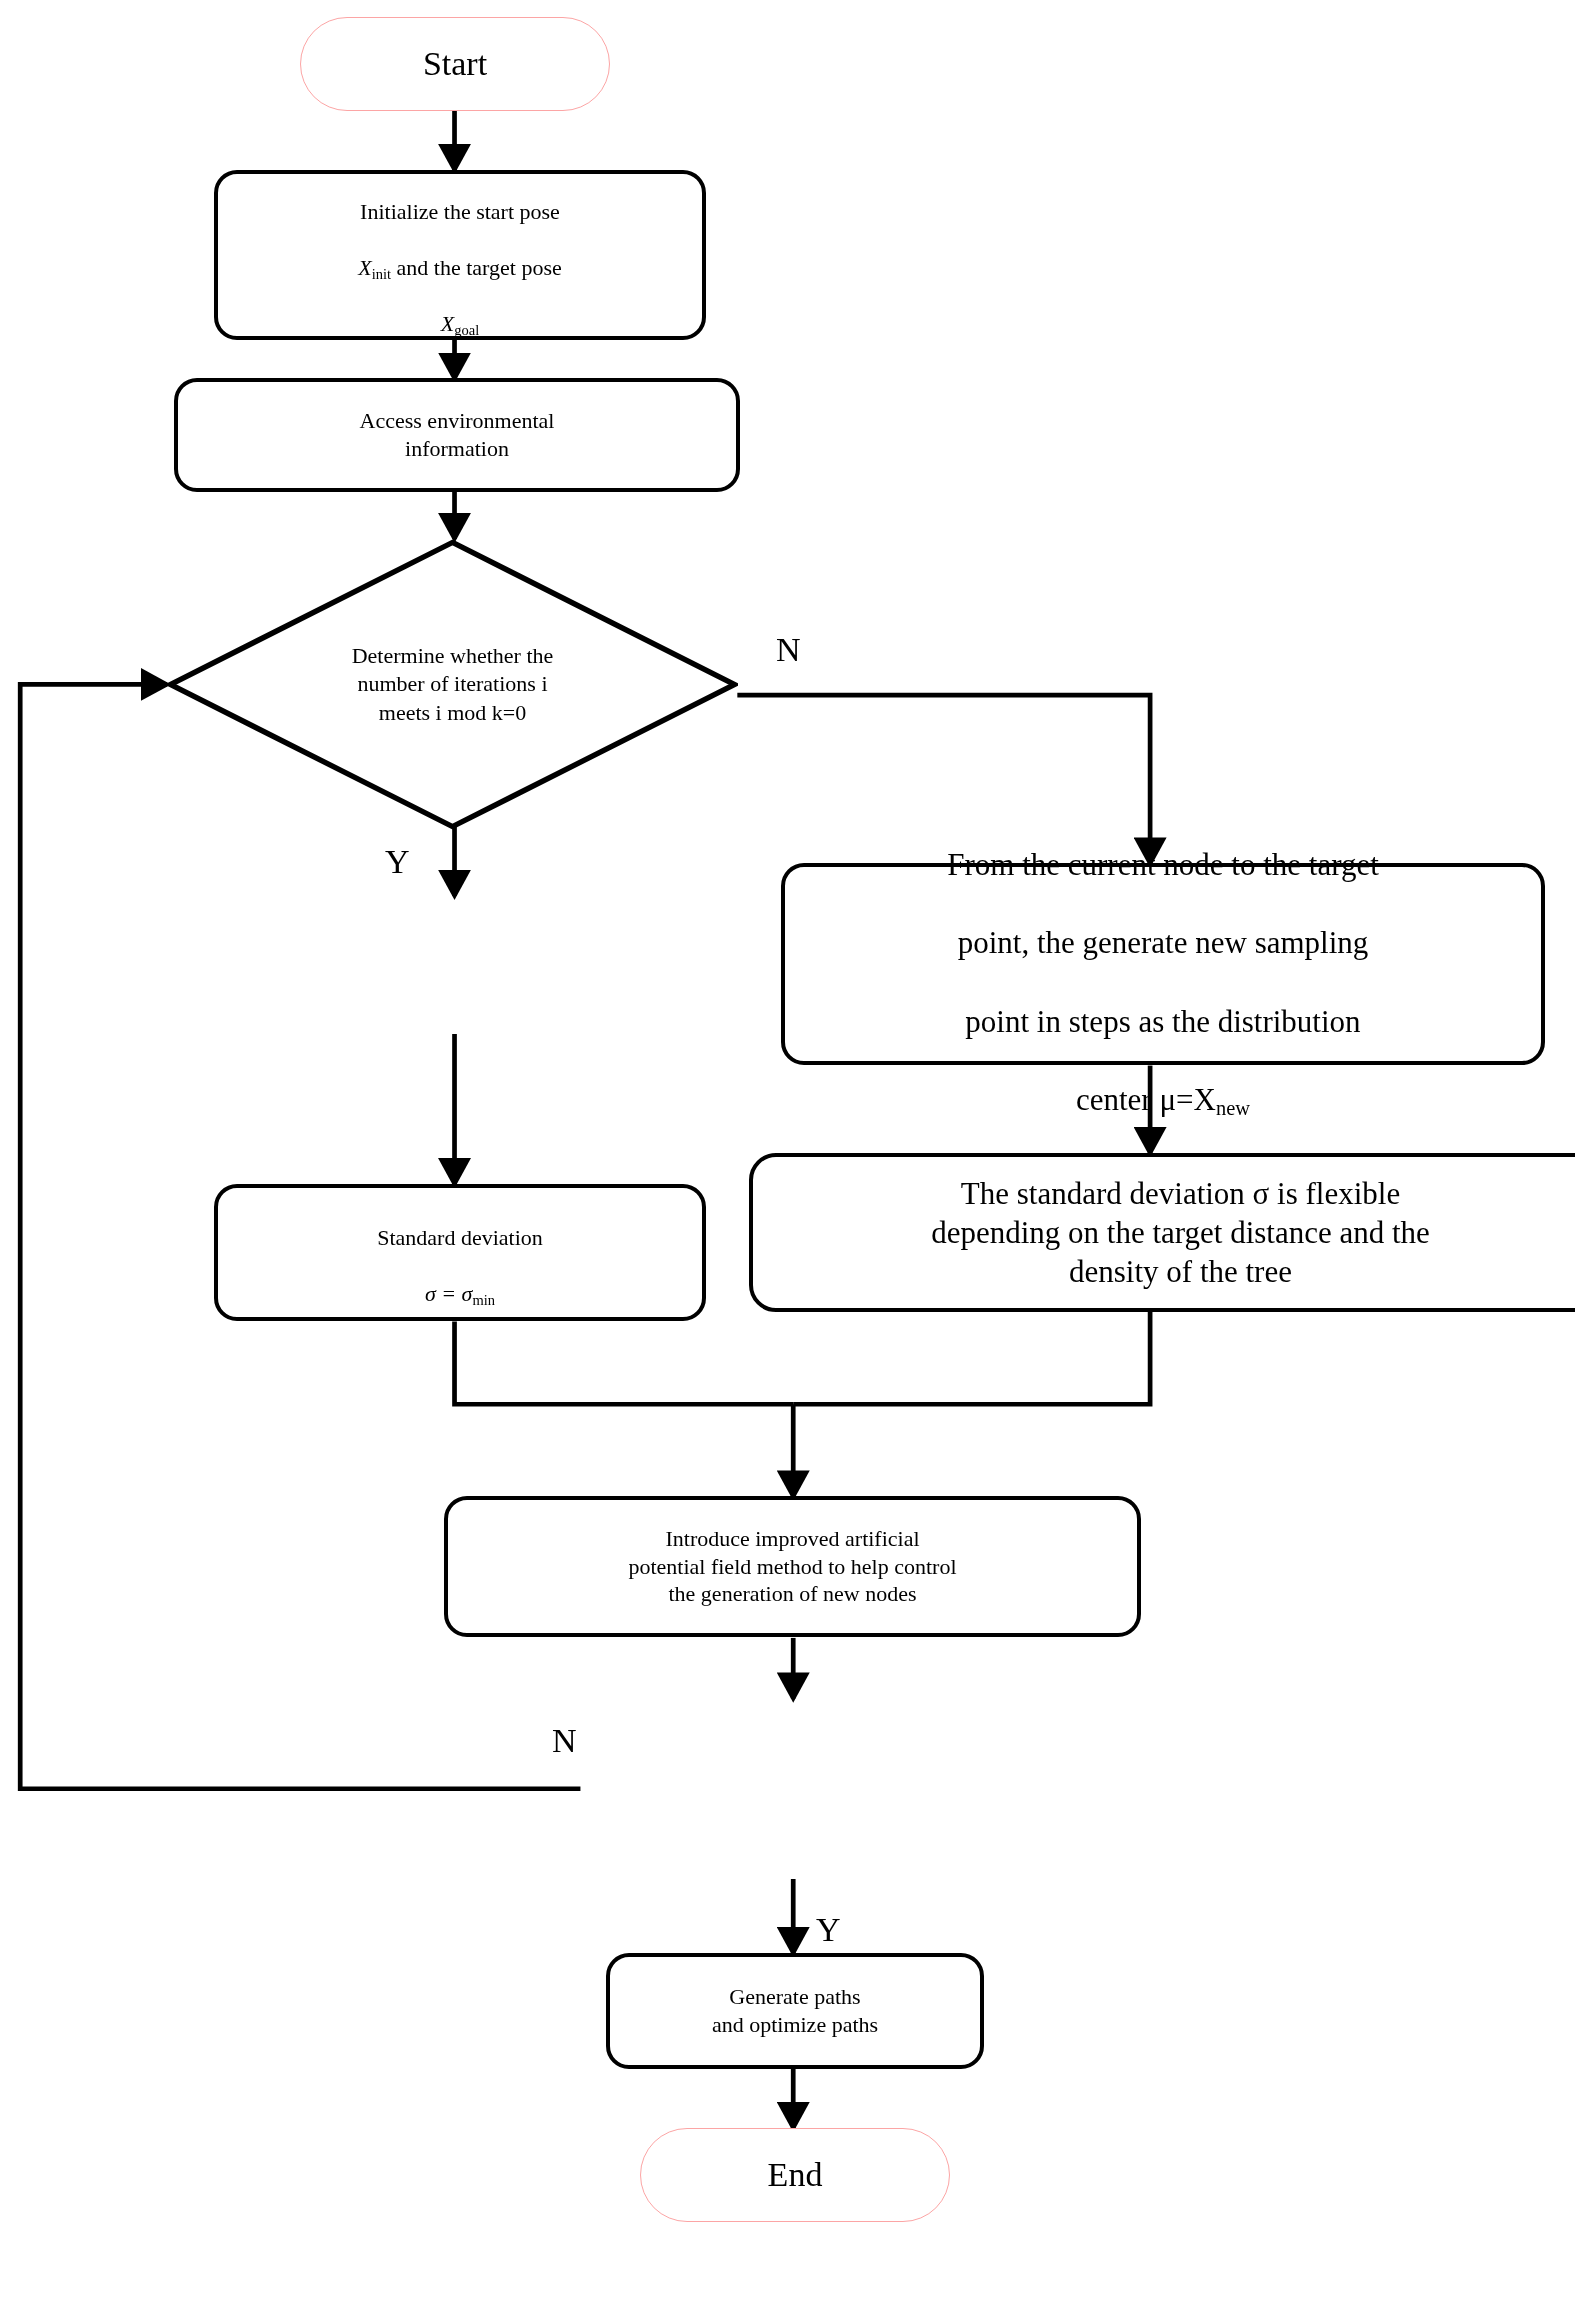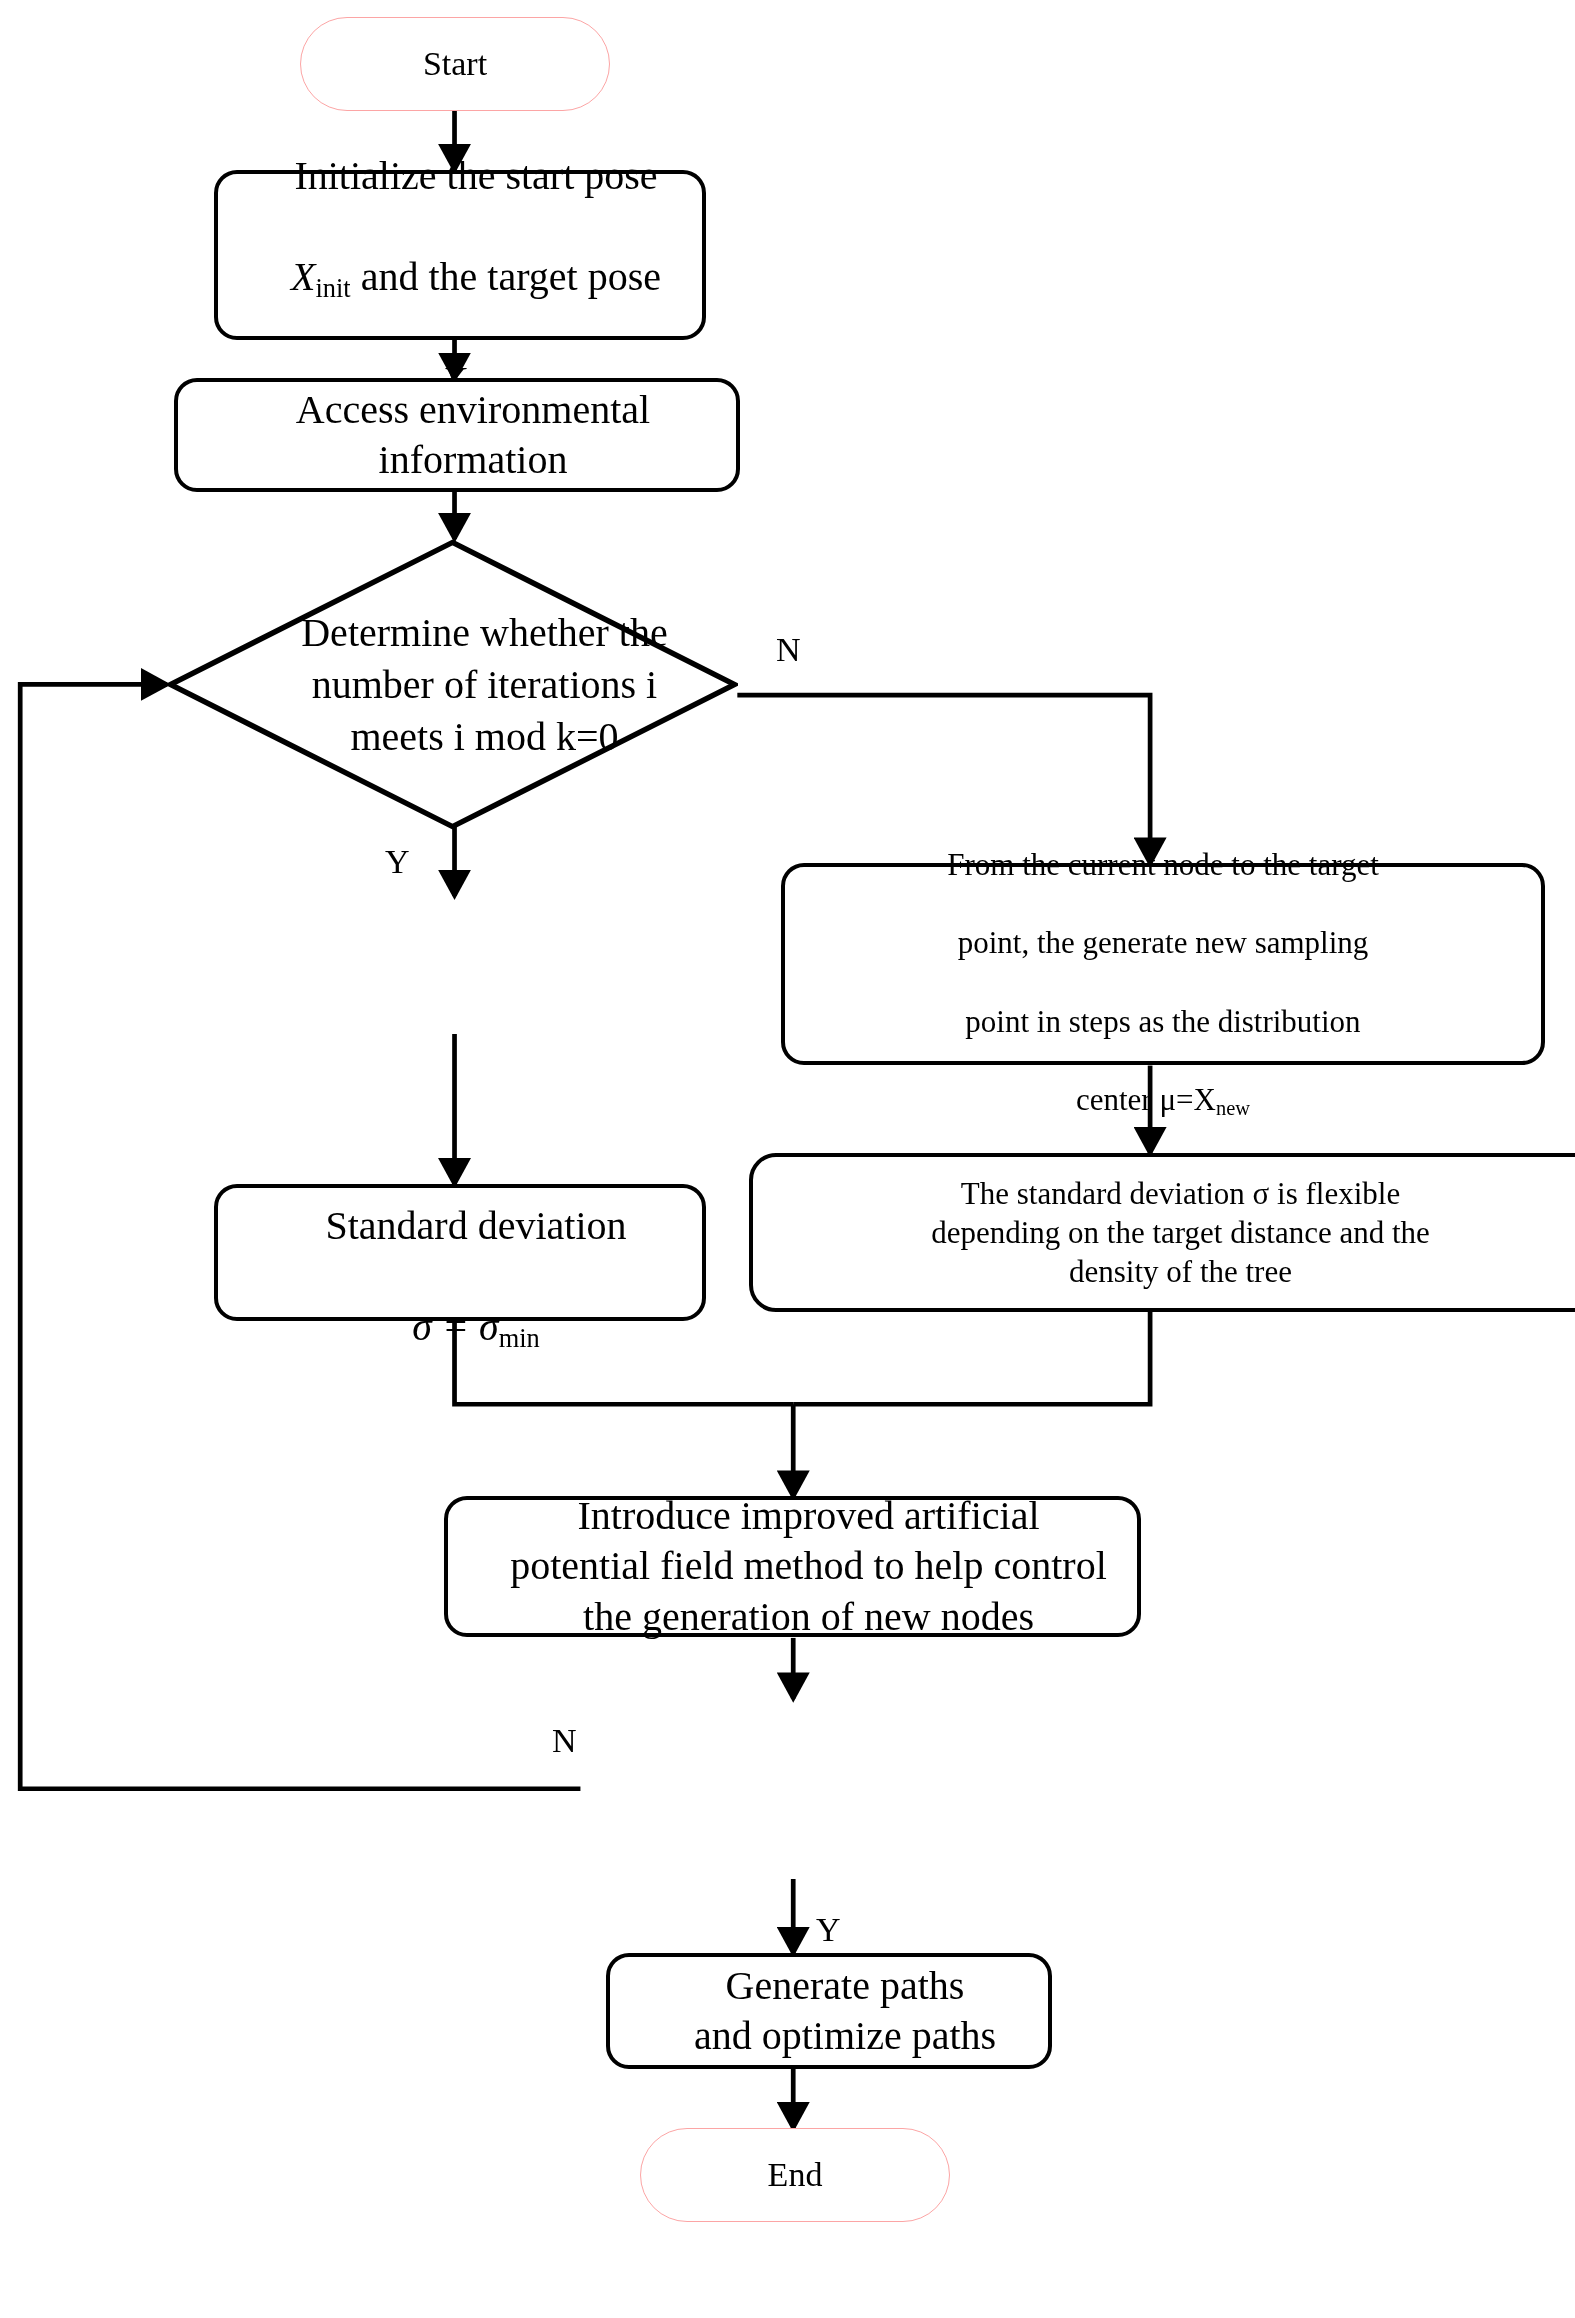"Initialize the start pose" .f48 { font-size: 40px -> 22px; margin-left: 32px -> none }
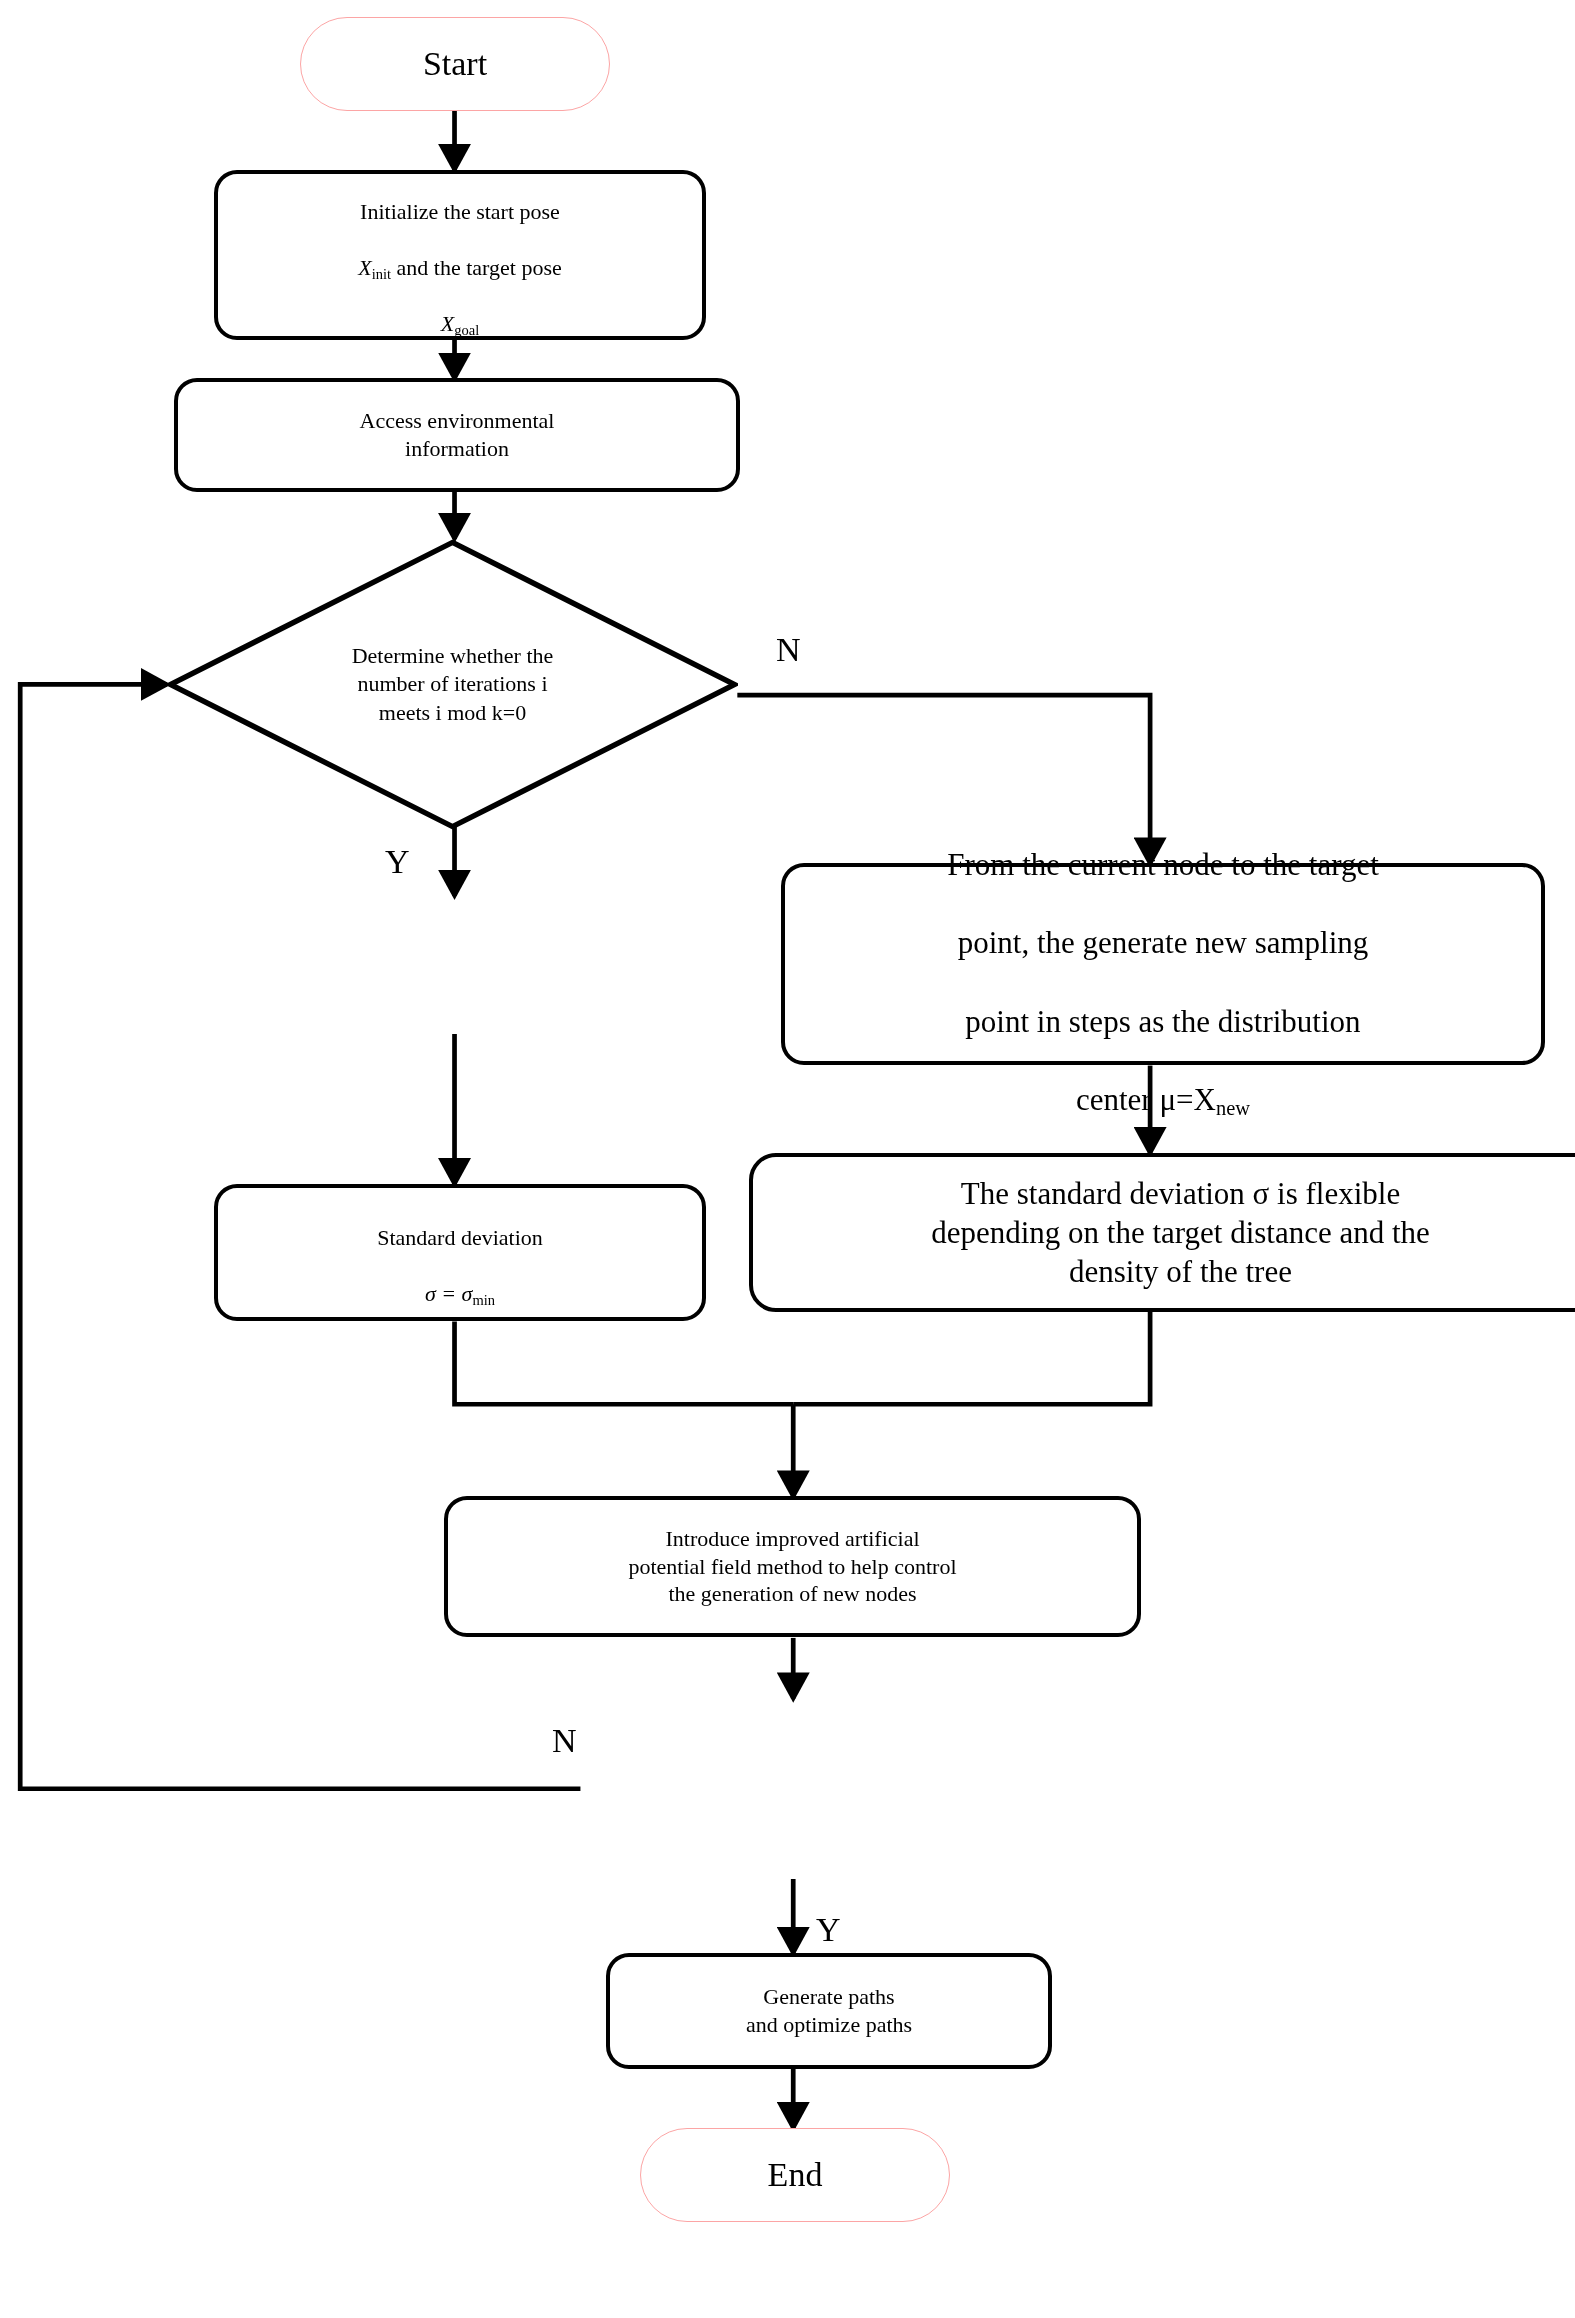"Generate paths" div.node { width: 446px -> 378px }
